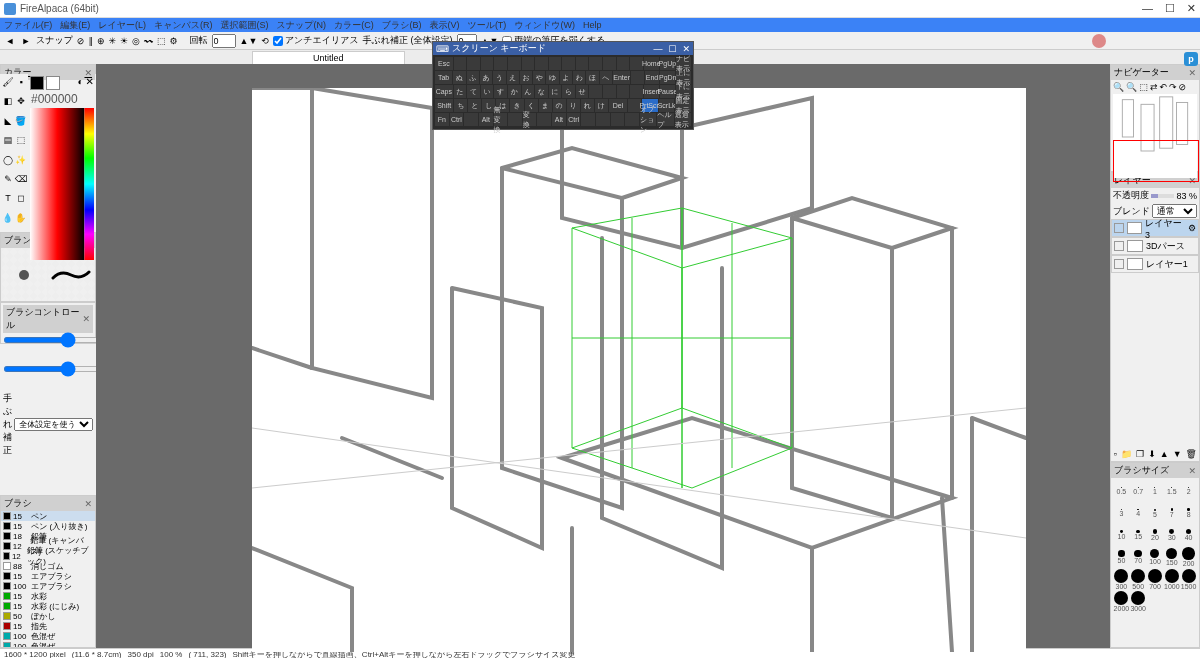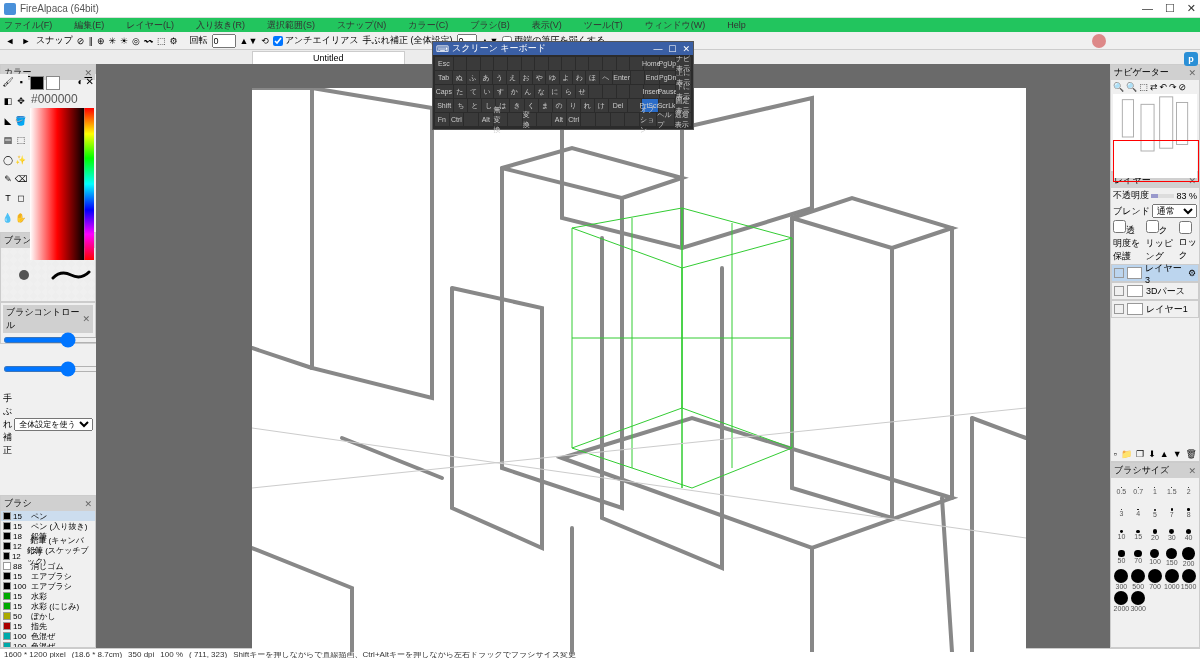"ファイル(F)" .menubar { background: #22c55e -> #3b82f6; gap: 22px -> 8px }
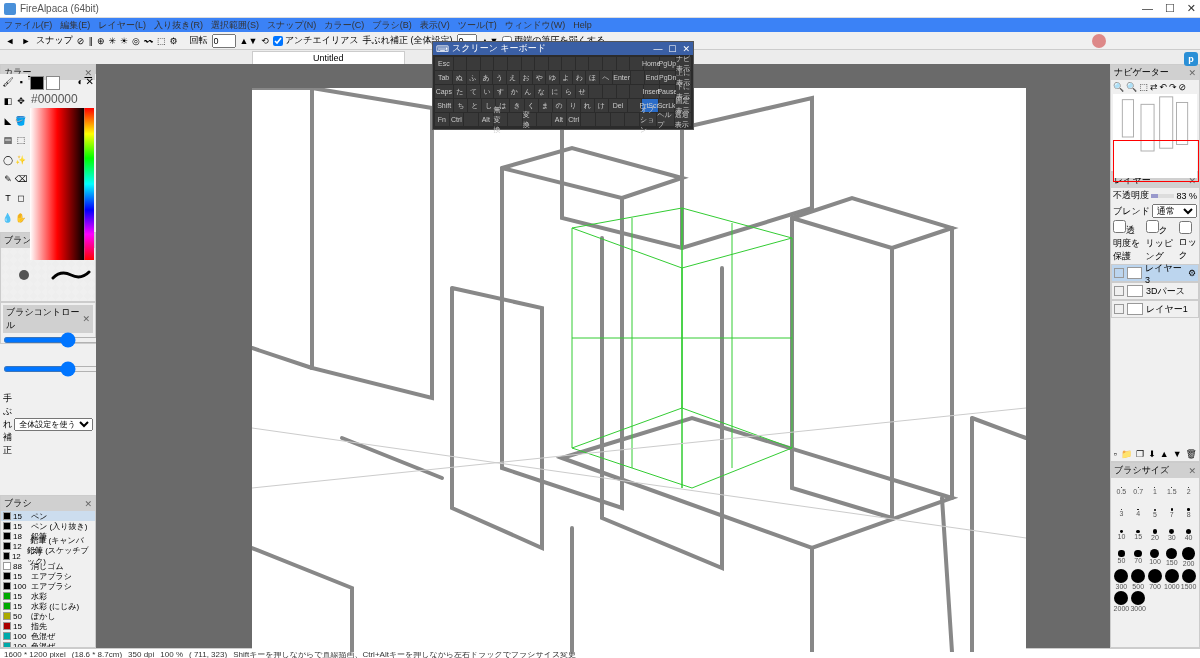"入り抜き(R)" span { text: 入り抜き -> キャンバス }
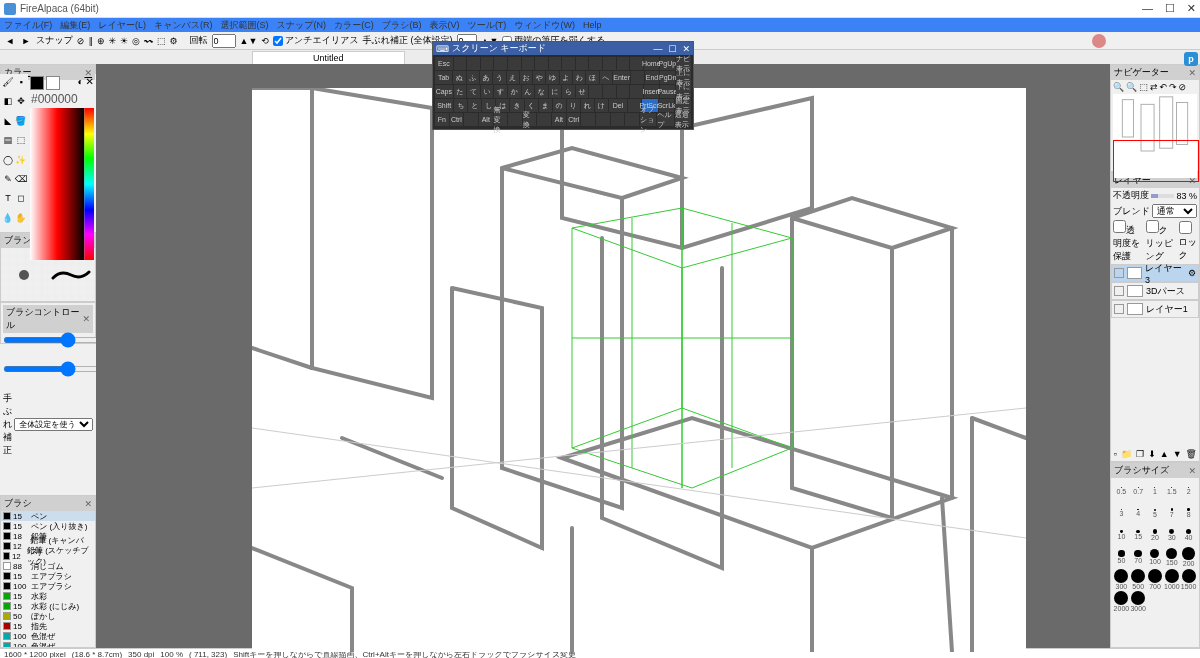"透明度を保護" div.row { html: <div> <label><input><span>透明度を保護</span></label> <label><input><span>クリッピング</span></label> <label><input><span>ロック</span></label> </div> -> none }
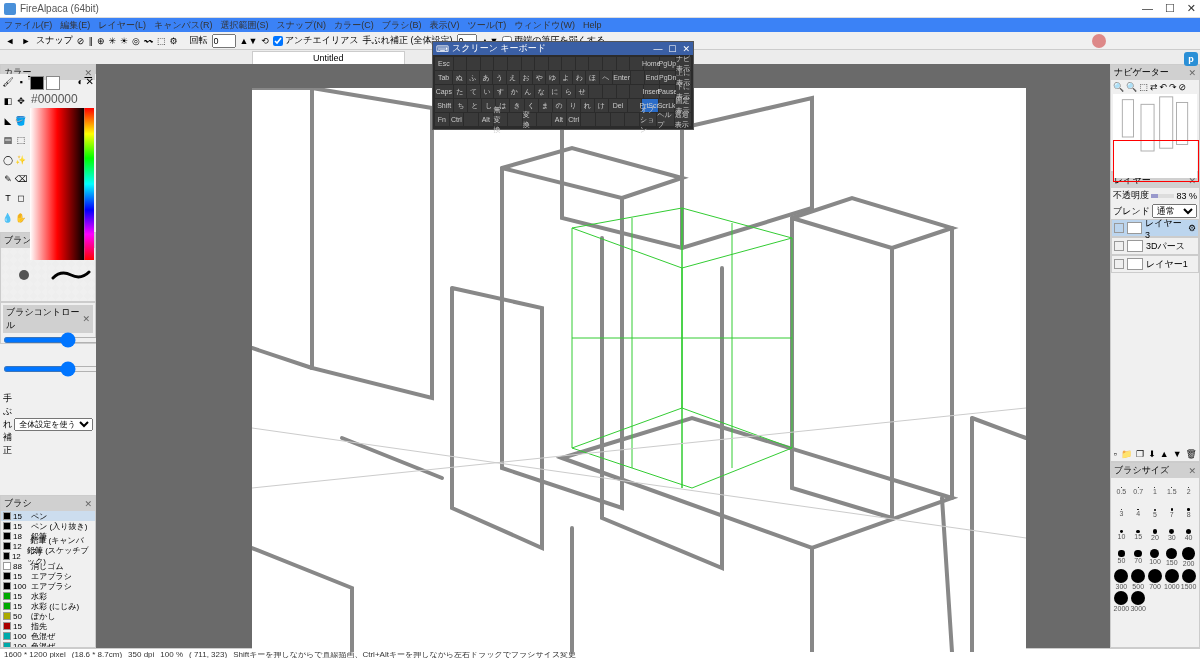"(18.6 * 8.7cm)" span { text: 18.6 -> 11.6 }
